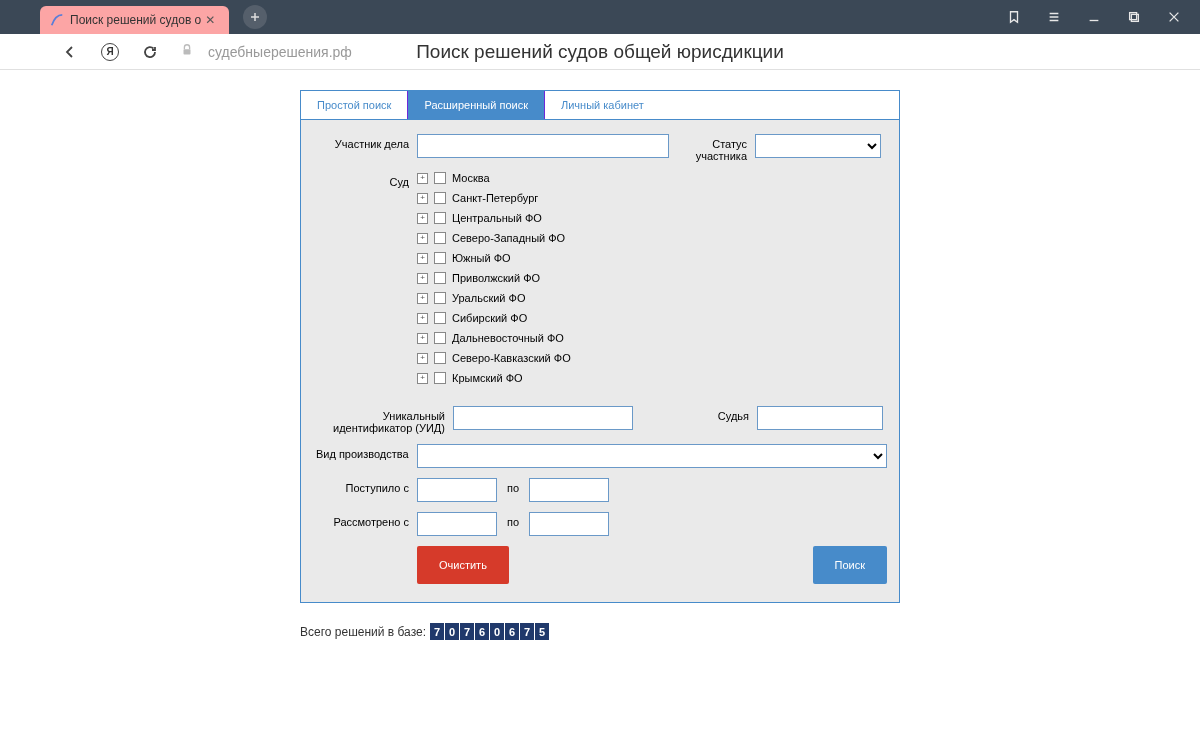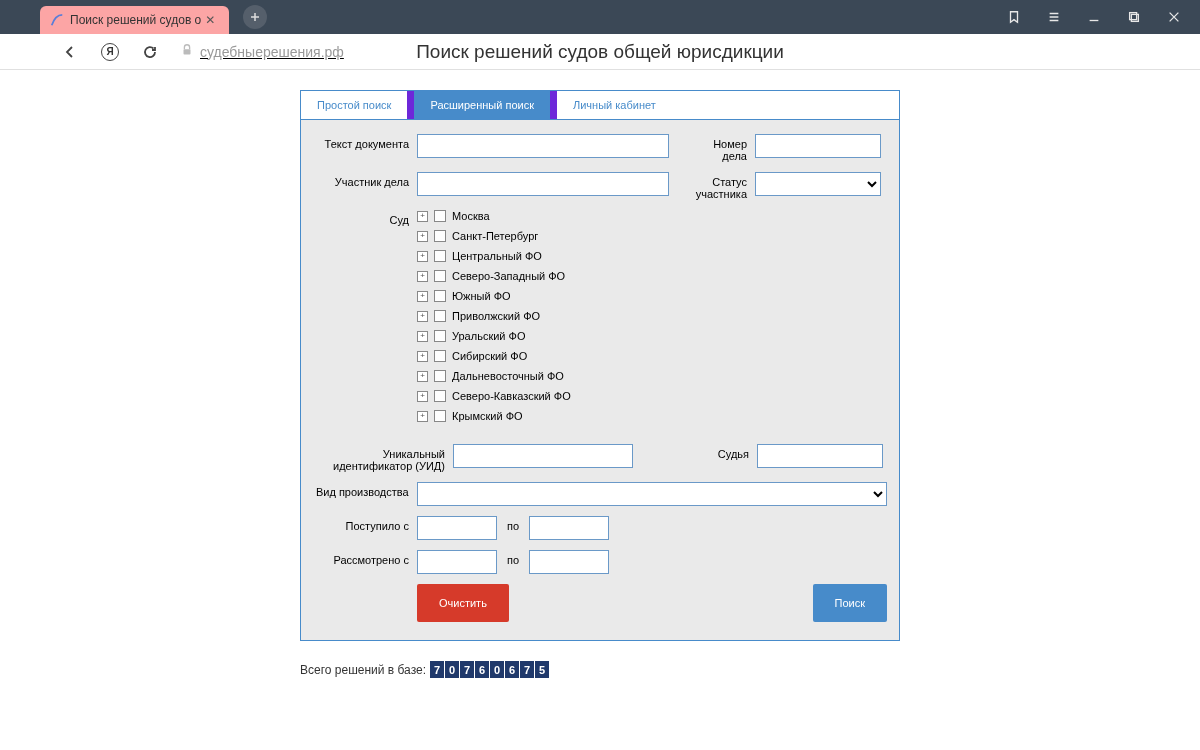"судебныерешения.рф" .url-area { gap: 6px -> 14px; text-decoration: underline -> none }
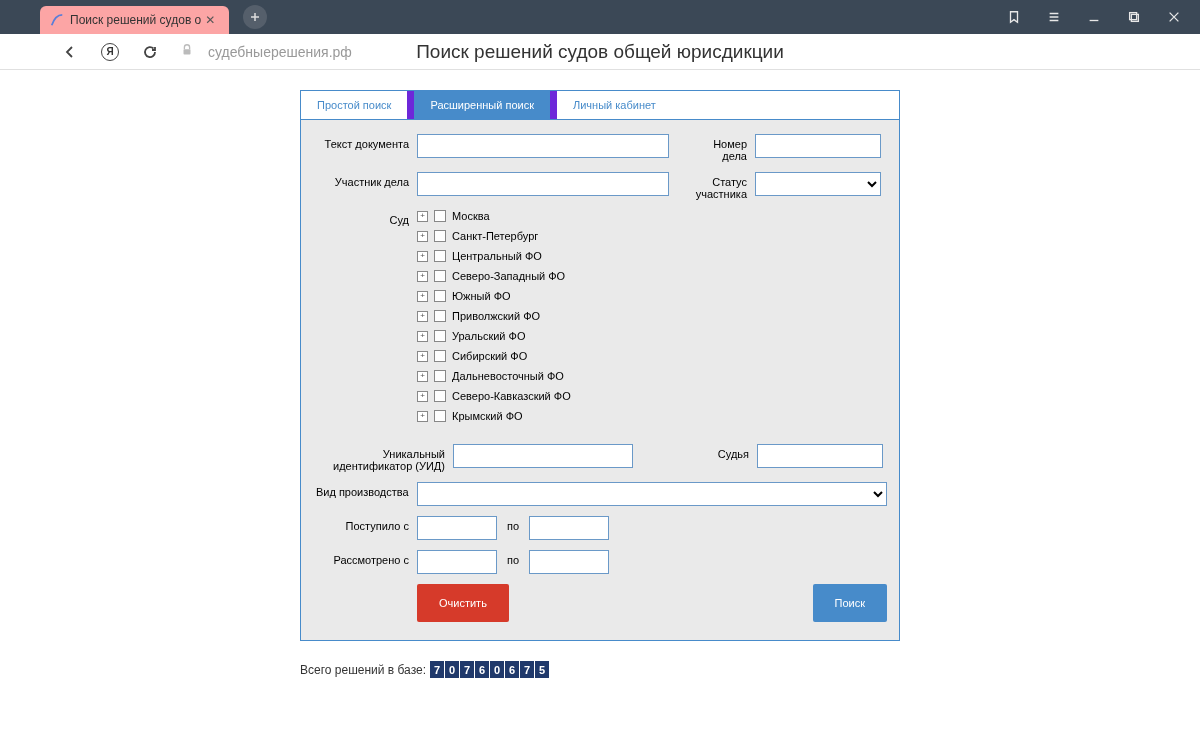"Расширенный поиск" .nav-tab + .nav-tab { border-left: 7px solid #6d28d9 -> 1px solid #6d28d9 }
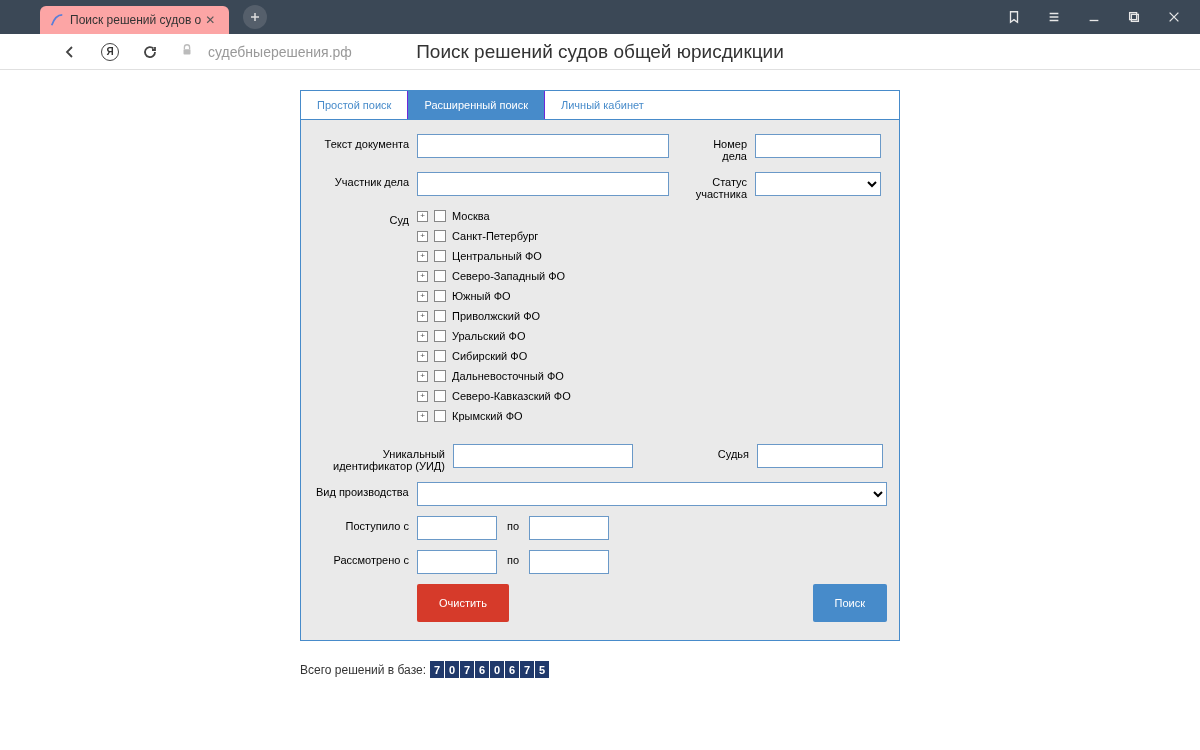"Текст документа" div.form-row { html: <div> <div> <div>Текст документа</div> <input> </div> <div> <div>Номер дела</div> <input> </div> </div> -> none }
